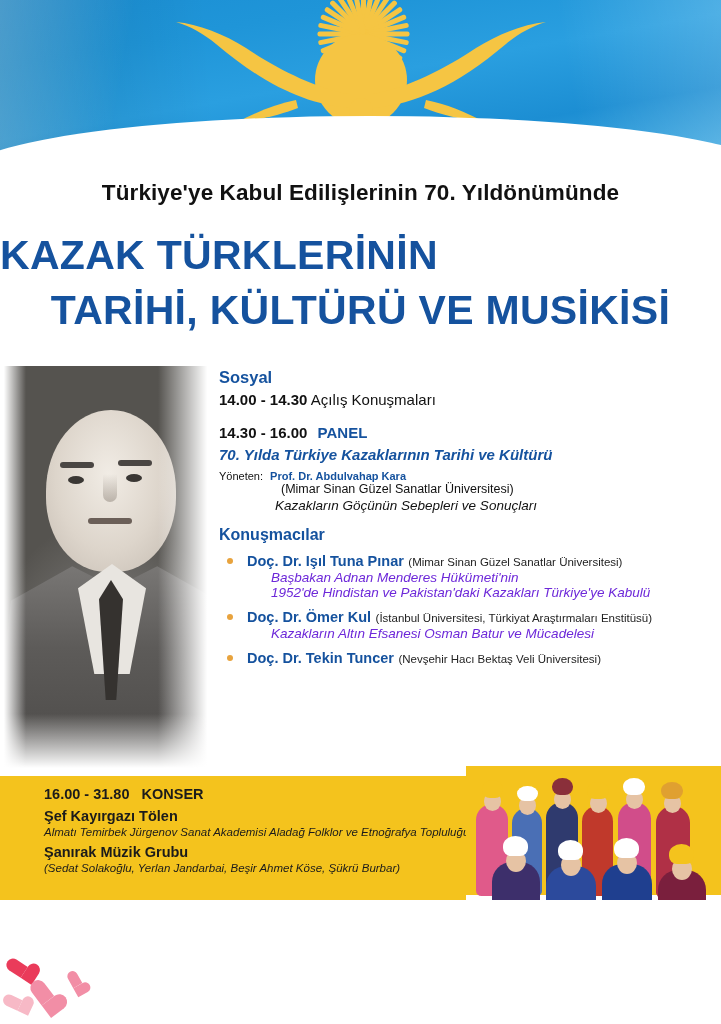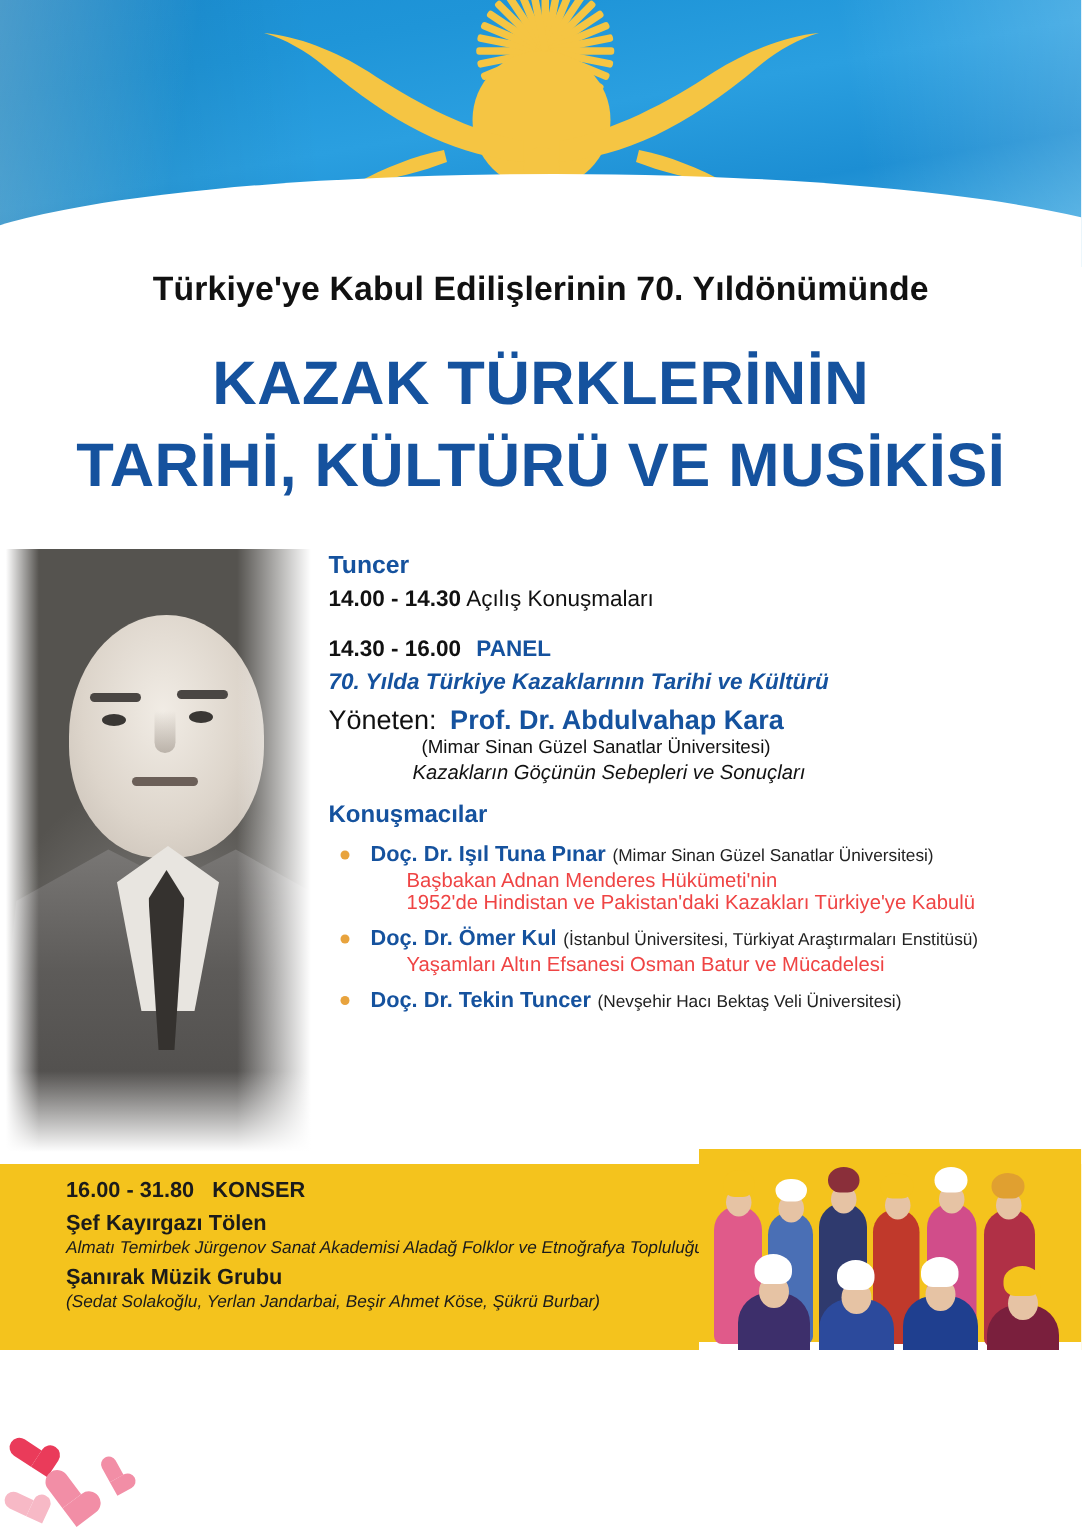"KAZAK TÜRKLERİNİN" .title1 { text-align: center -> none }
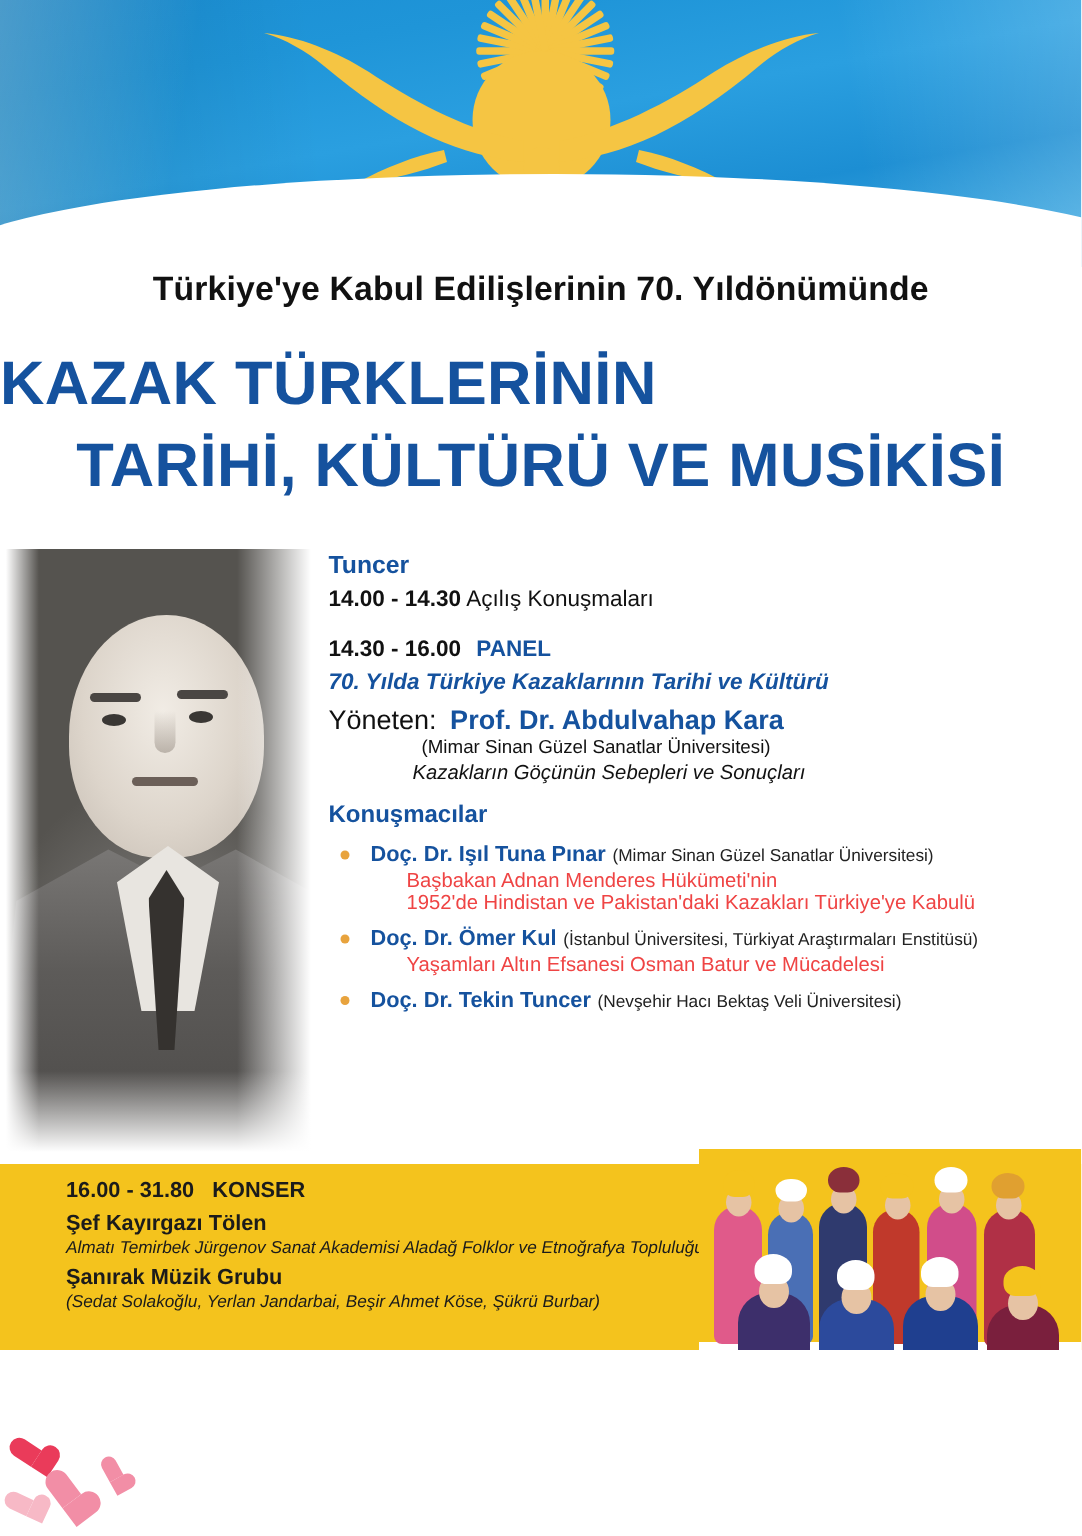"Tuncer" div.h { text: Tuncer -> Sosyal }
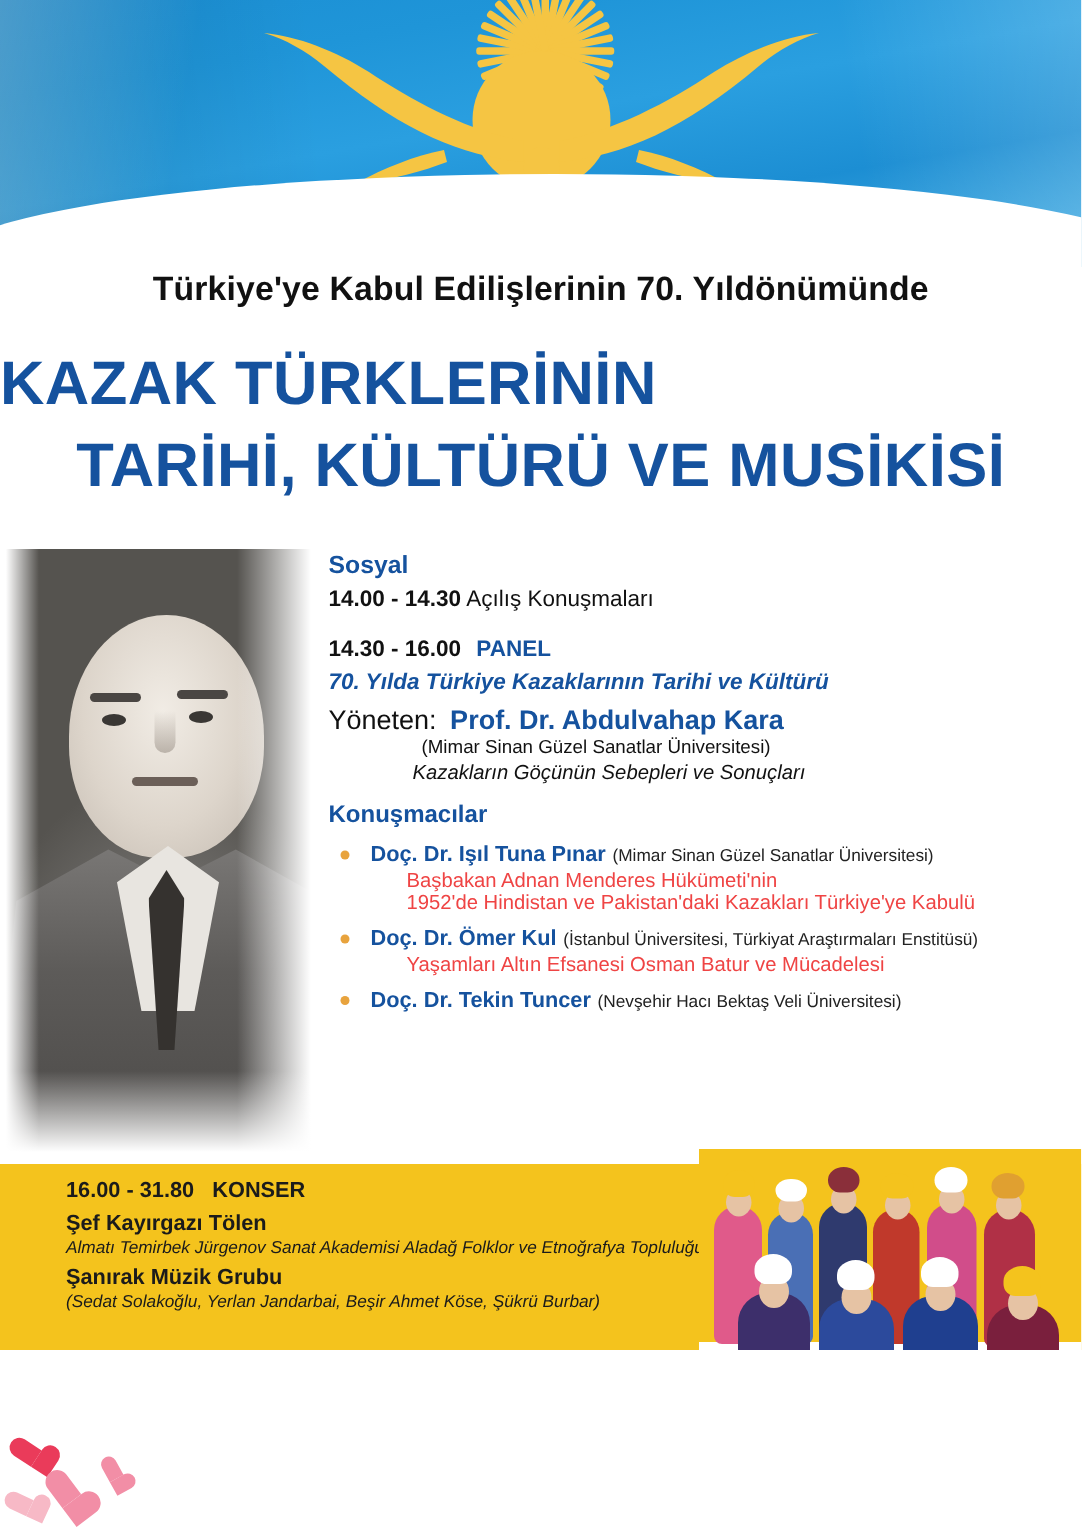"Yöneten: Prof. Dr. Abdulvahap Kara" .yon { font-size: 18px -> 11px }
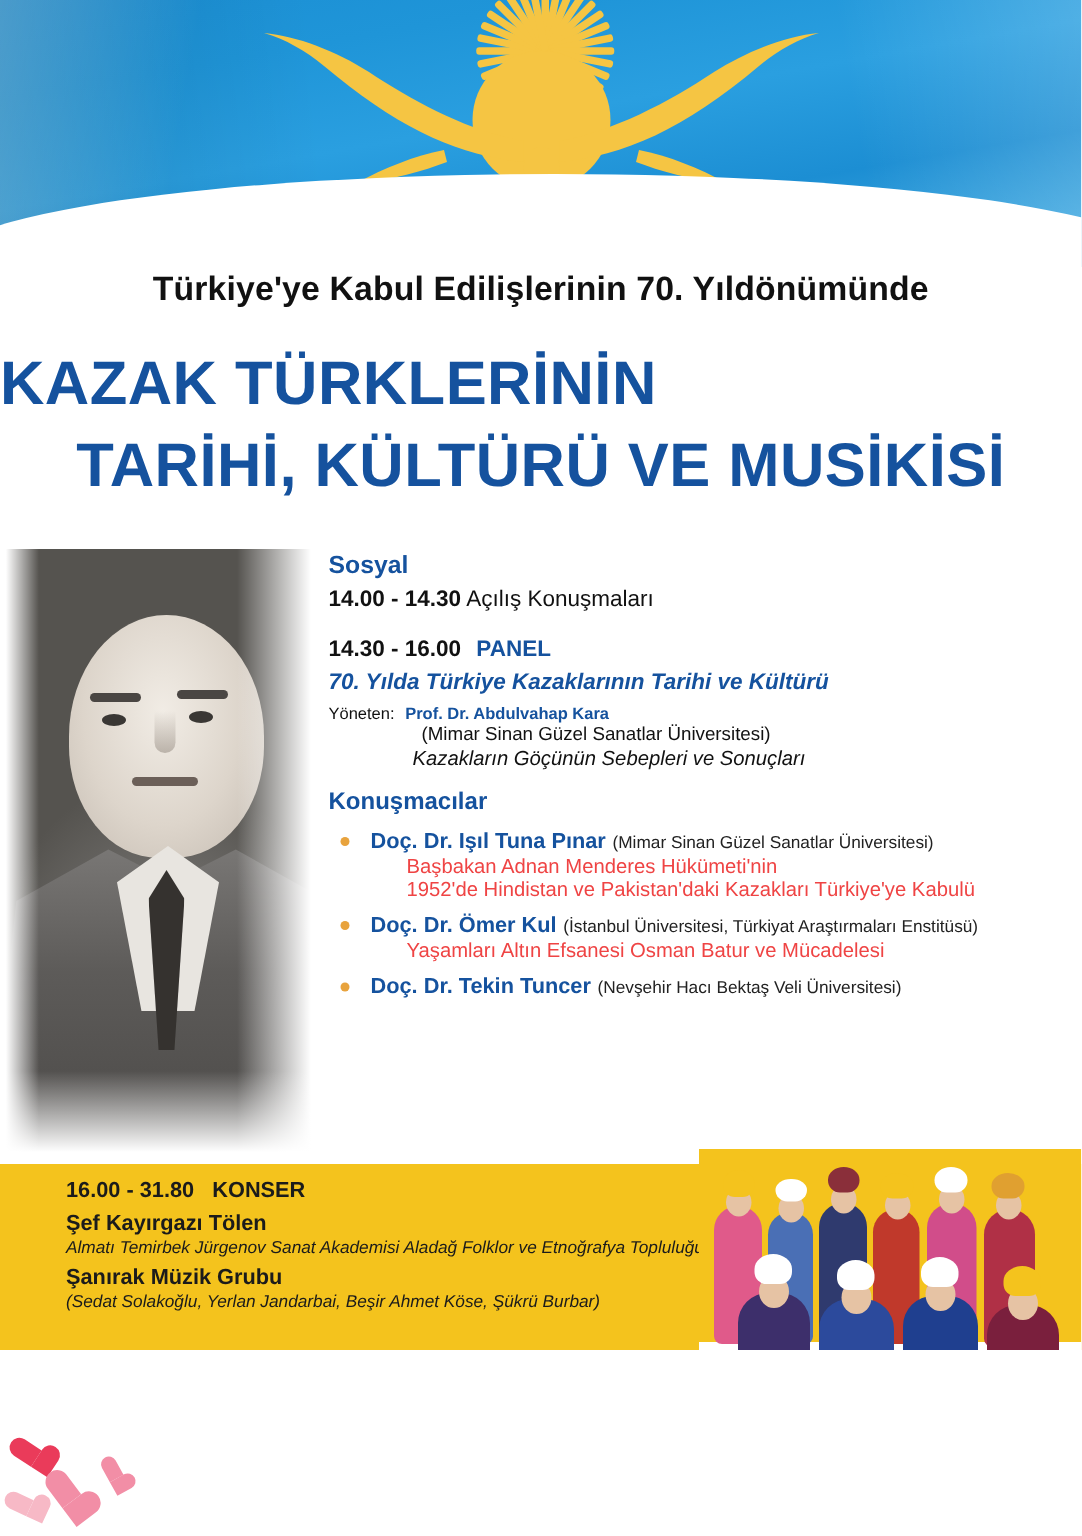"Başbakan Adnan Menderes Hükümeti'nin" .spk .sub { color: #ef4444 -> #6d28d9; font-style: none -> italic }
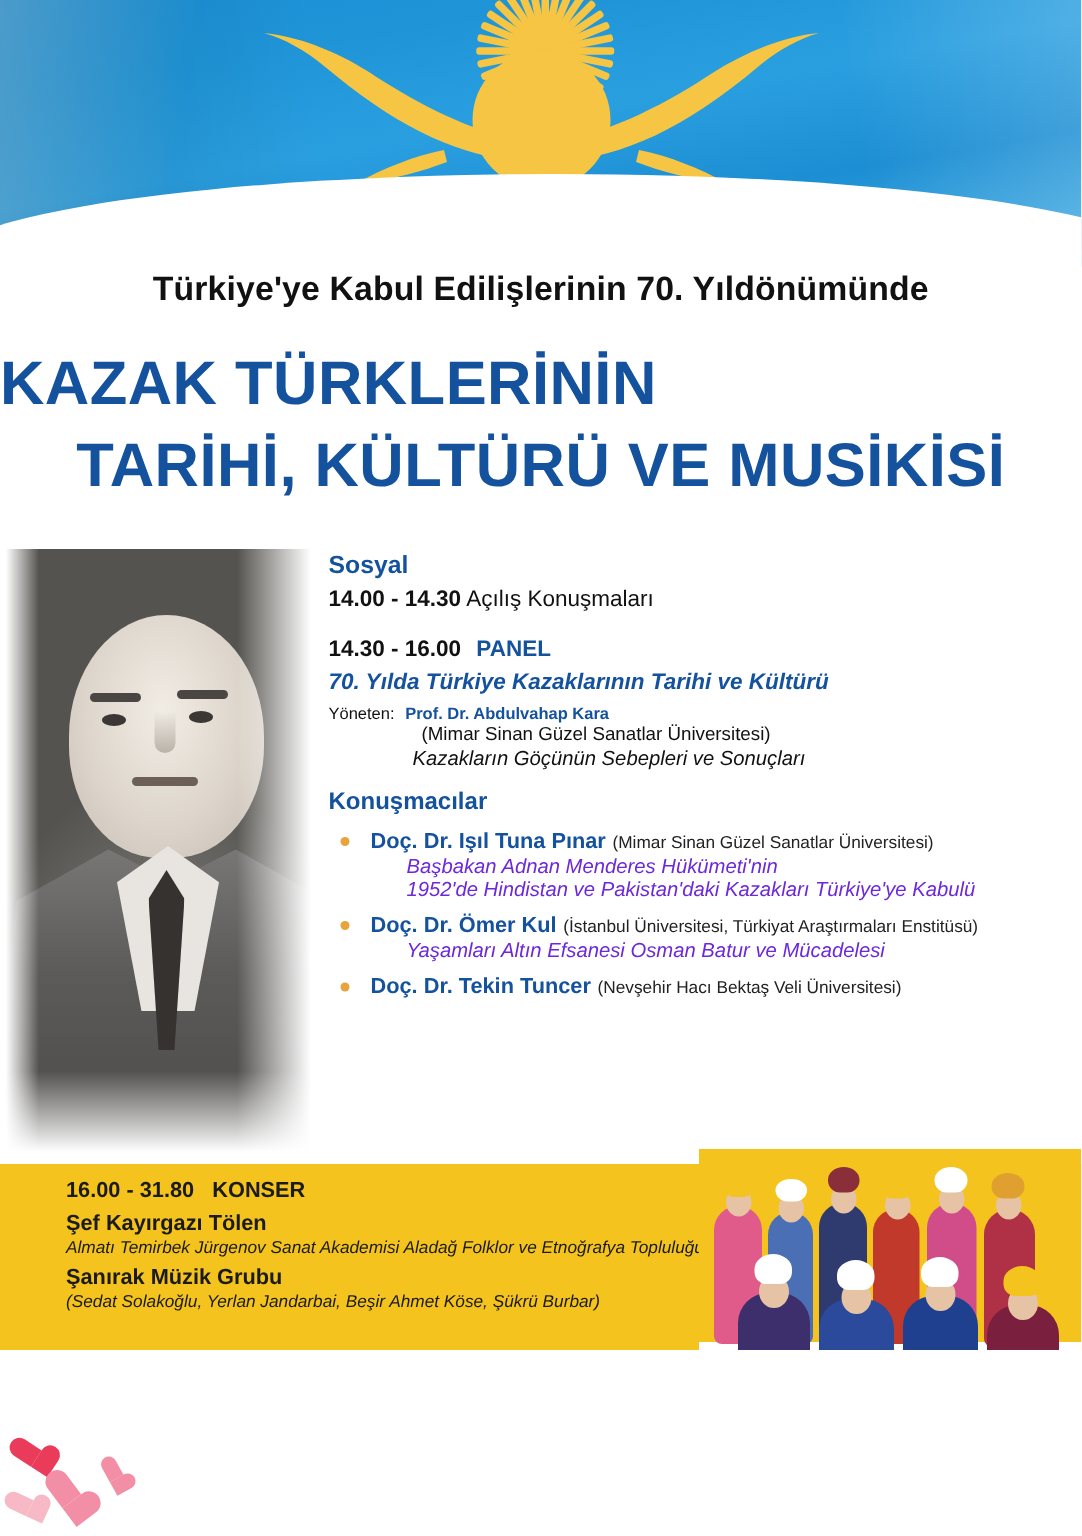"Yaşamları Altın Efsanesi Osman Batur" div.sub { text: Yaşamları -> Kazakların }
